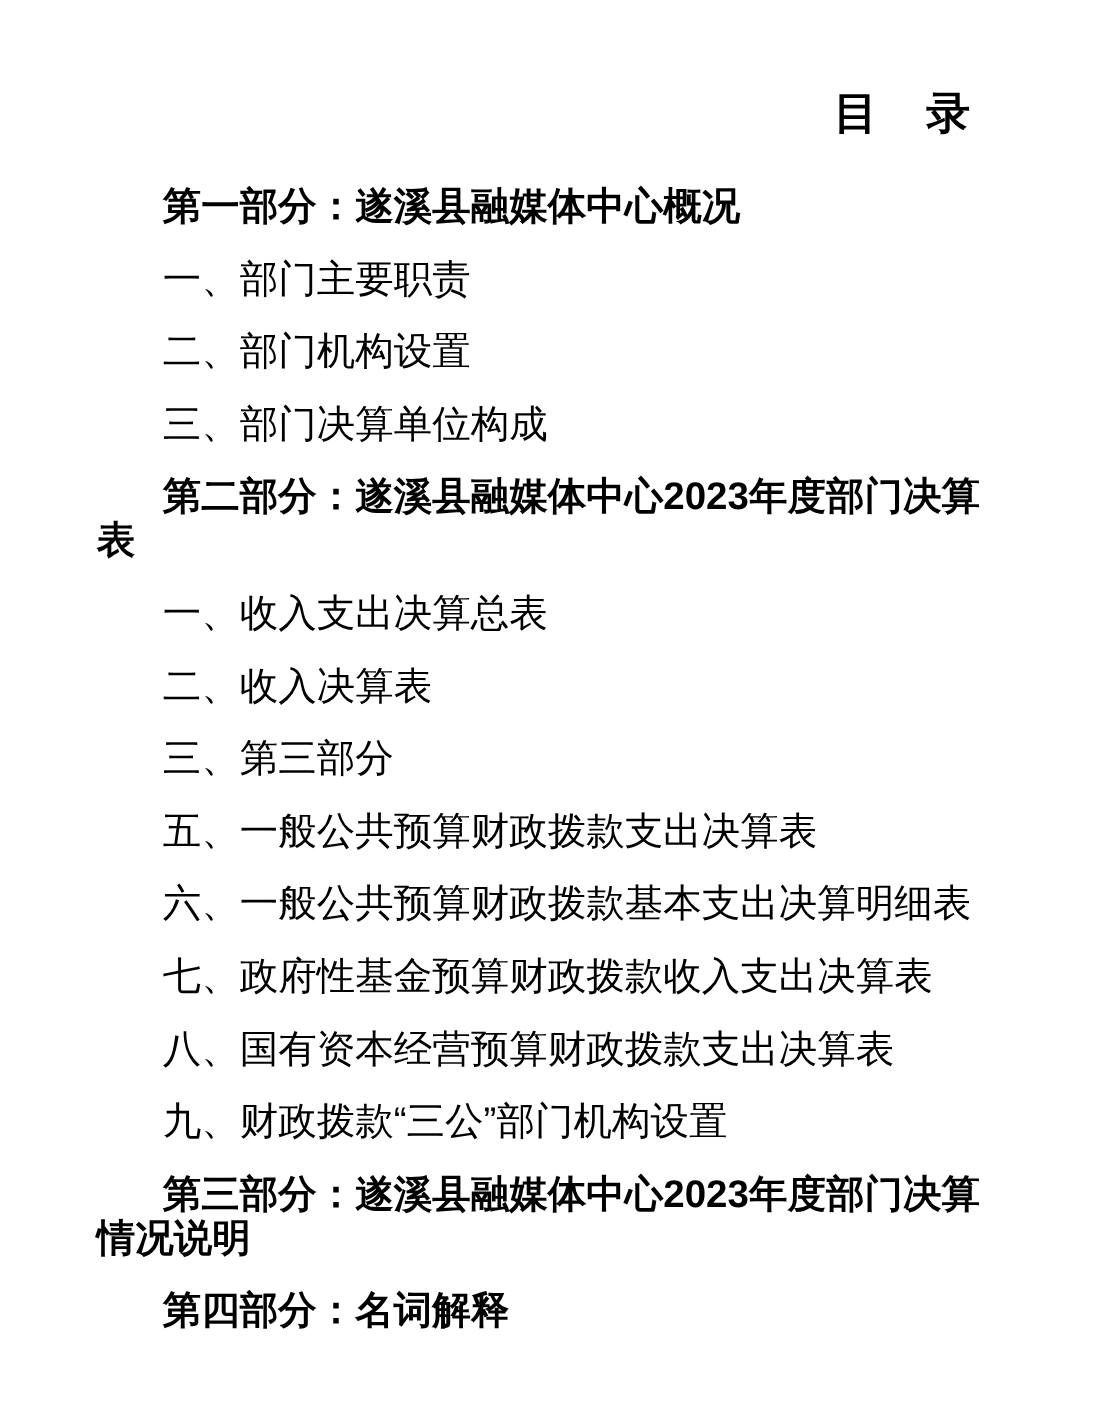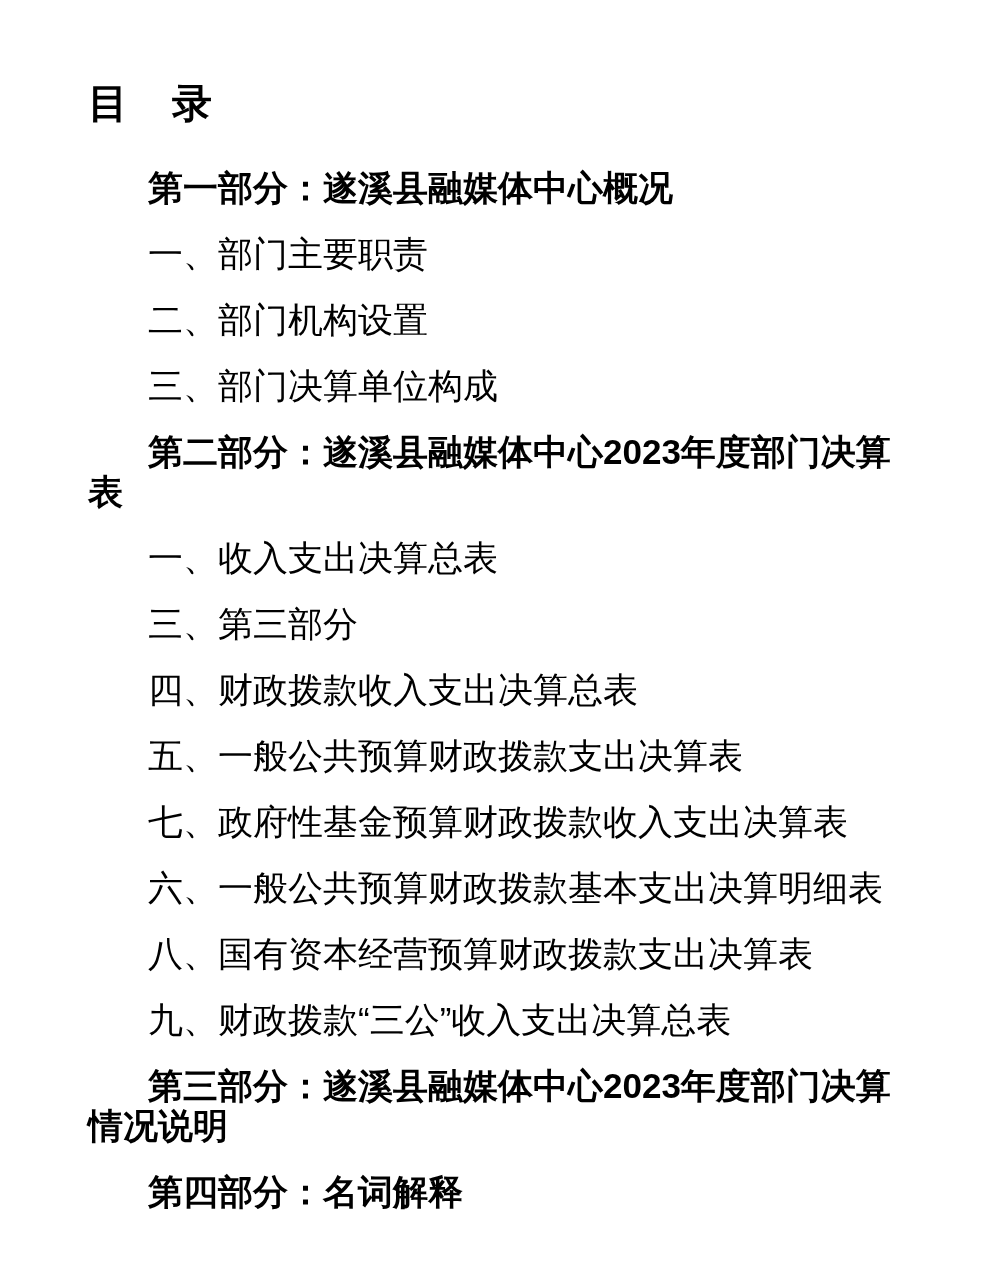"目 录" .doc-title { text-align: left -> right }
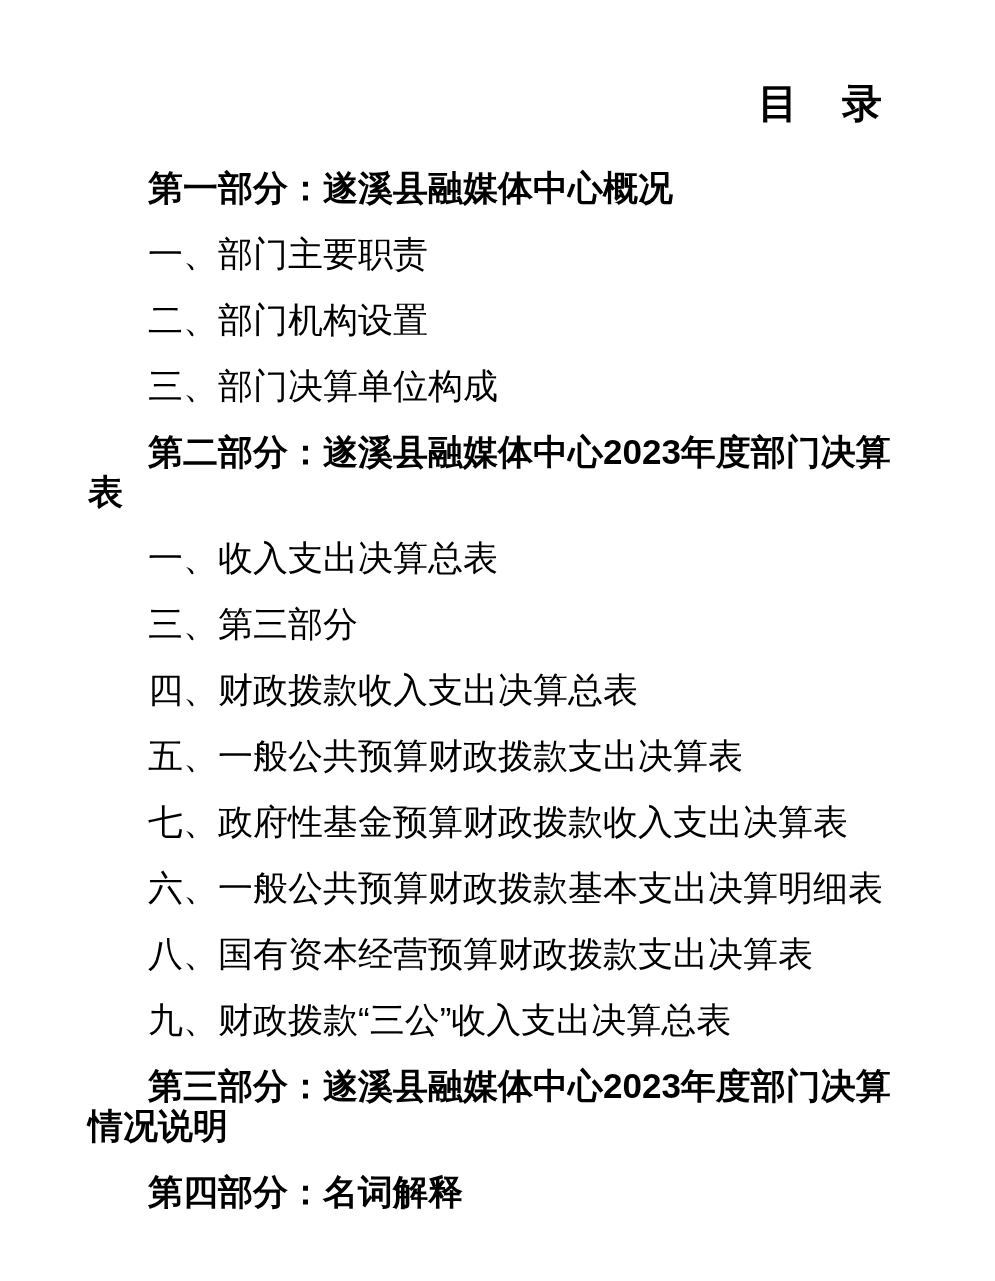"二、收入决算表" p.toc-line { html: none -> <p>二、收入决算表</p> }
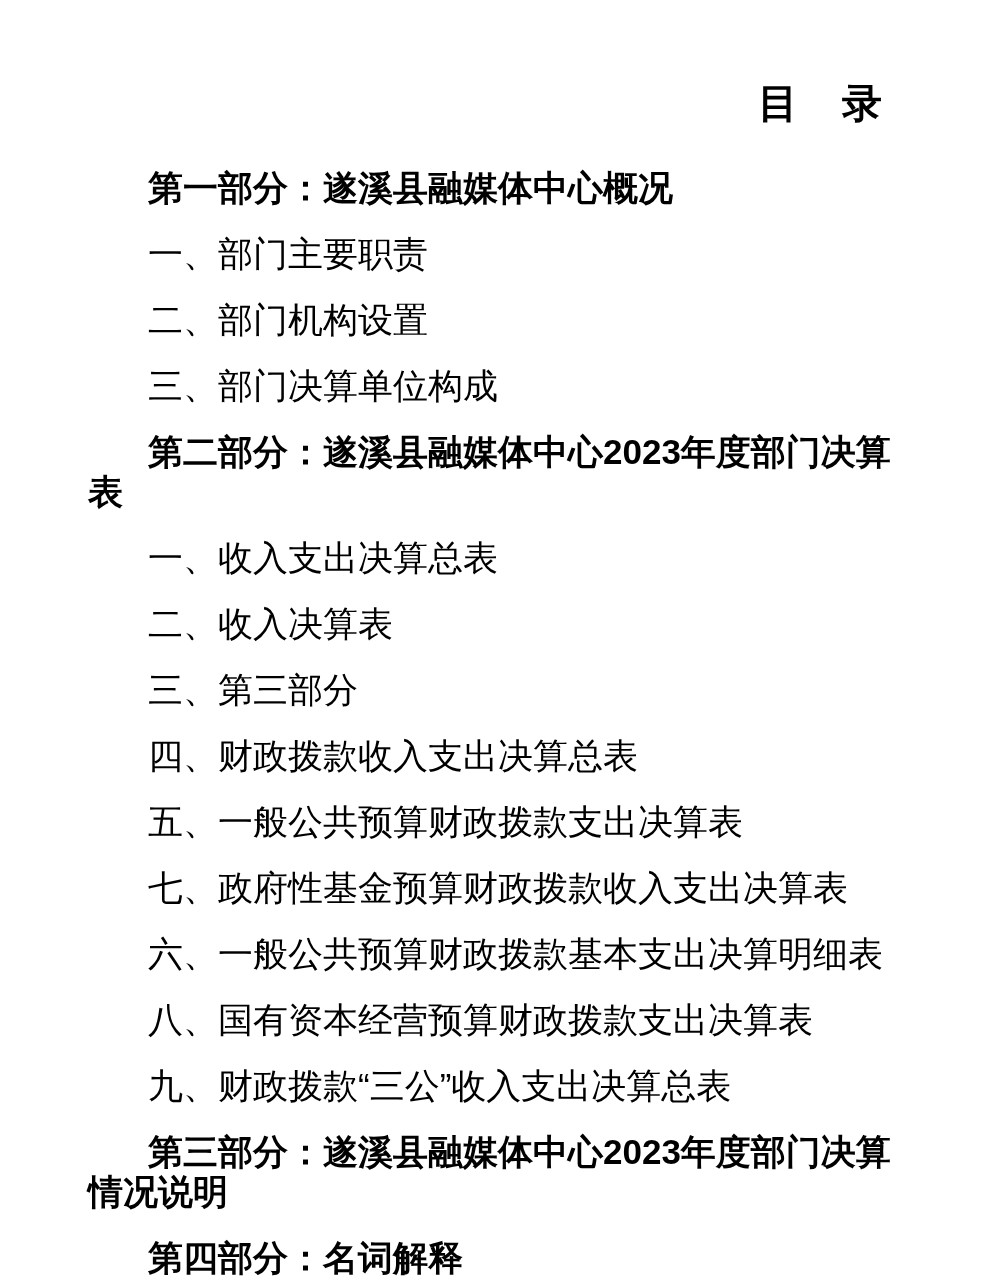"四、财政拨款收入支出决算总表" p.toc-line { html: <p>四、财政拨款收入支出决算总表</p> -> none }
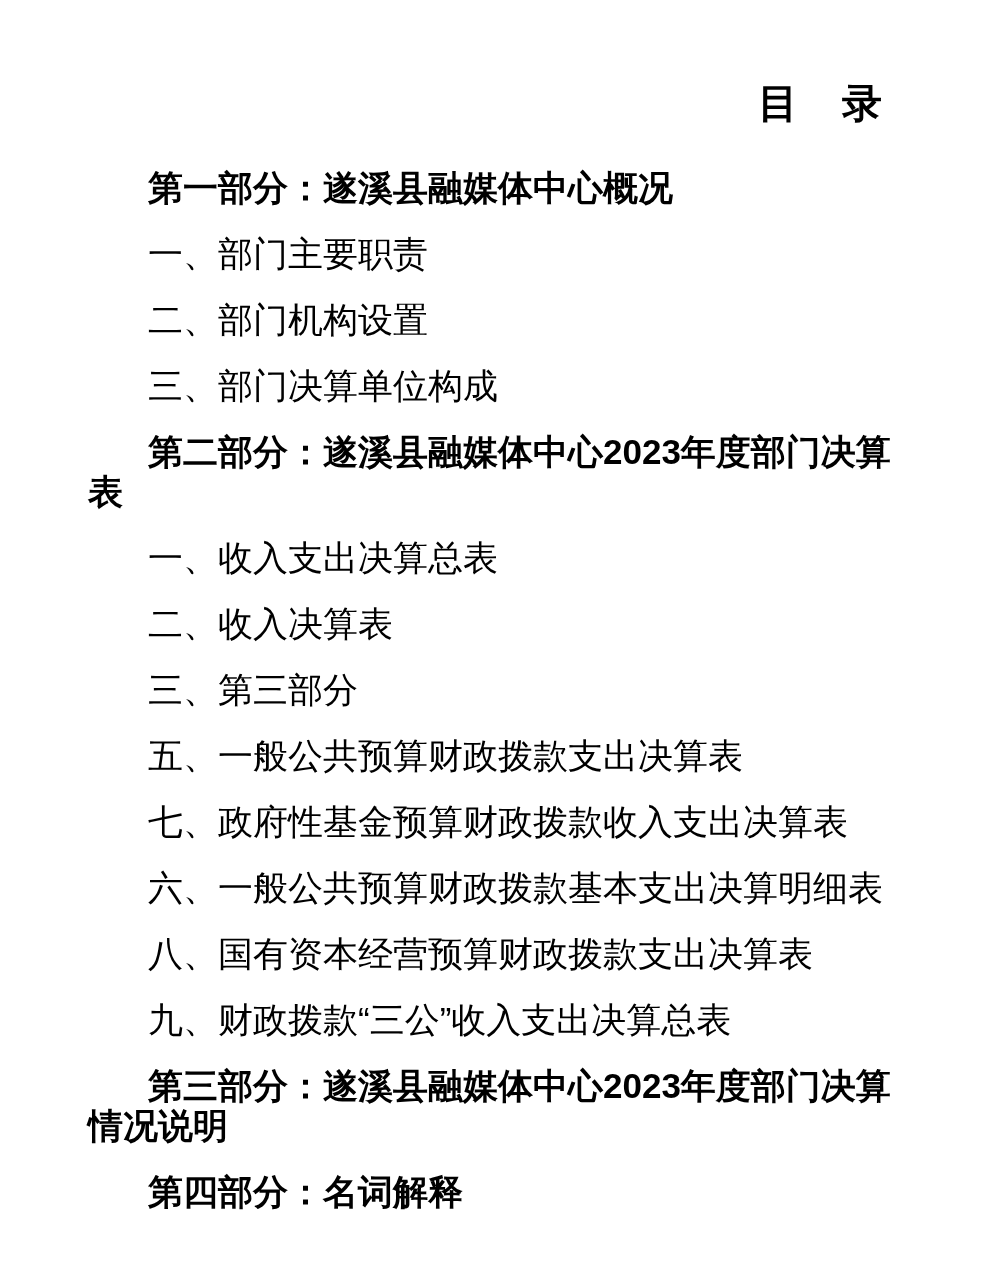"七、政府性基金预算财政拨款收入支出决算表" p.toc-line { order: before "六、一般公共预算财政拨款基本支出决算明细表" -> after "六、一般公共预算财政拨款基本支出决算明细表" }
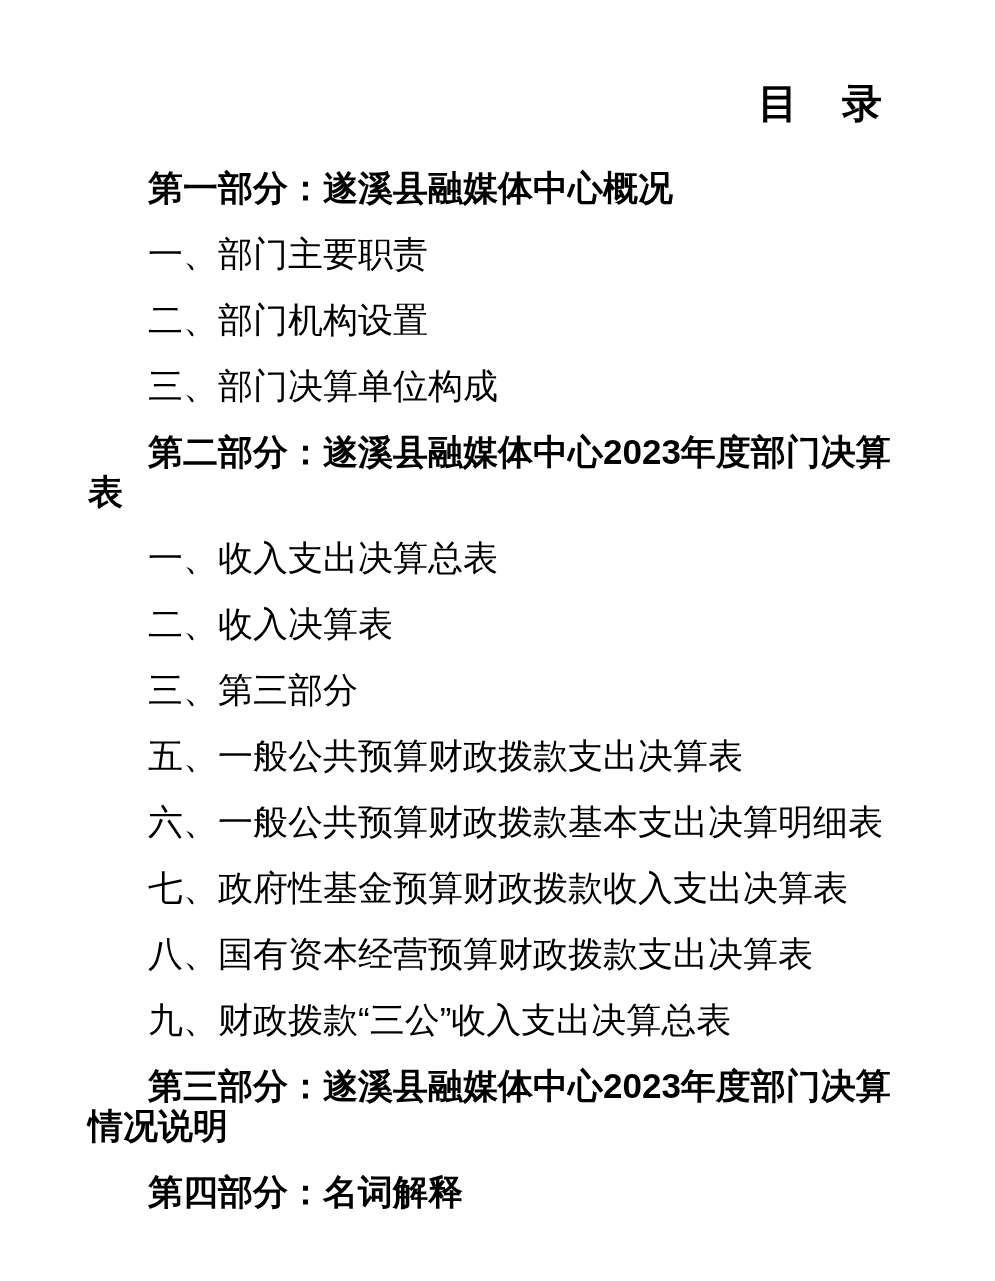"九、财政拨款“三公”收入支出决算总表" p.toc-line { text: 收入支出决算总表 -> 部门机构设置 }
